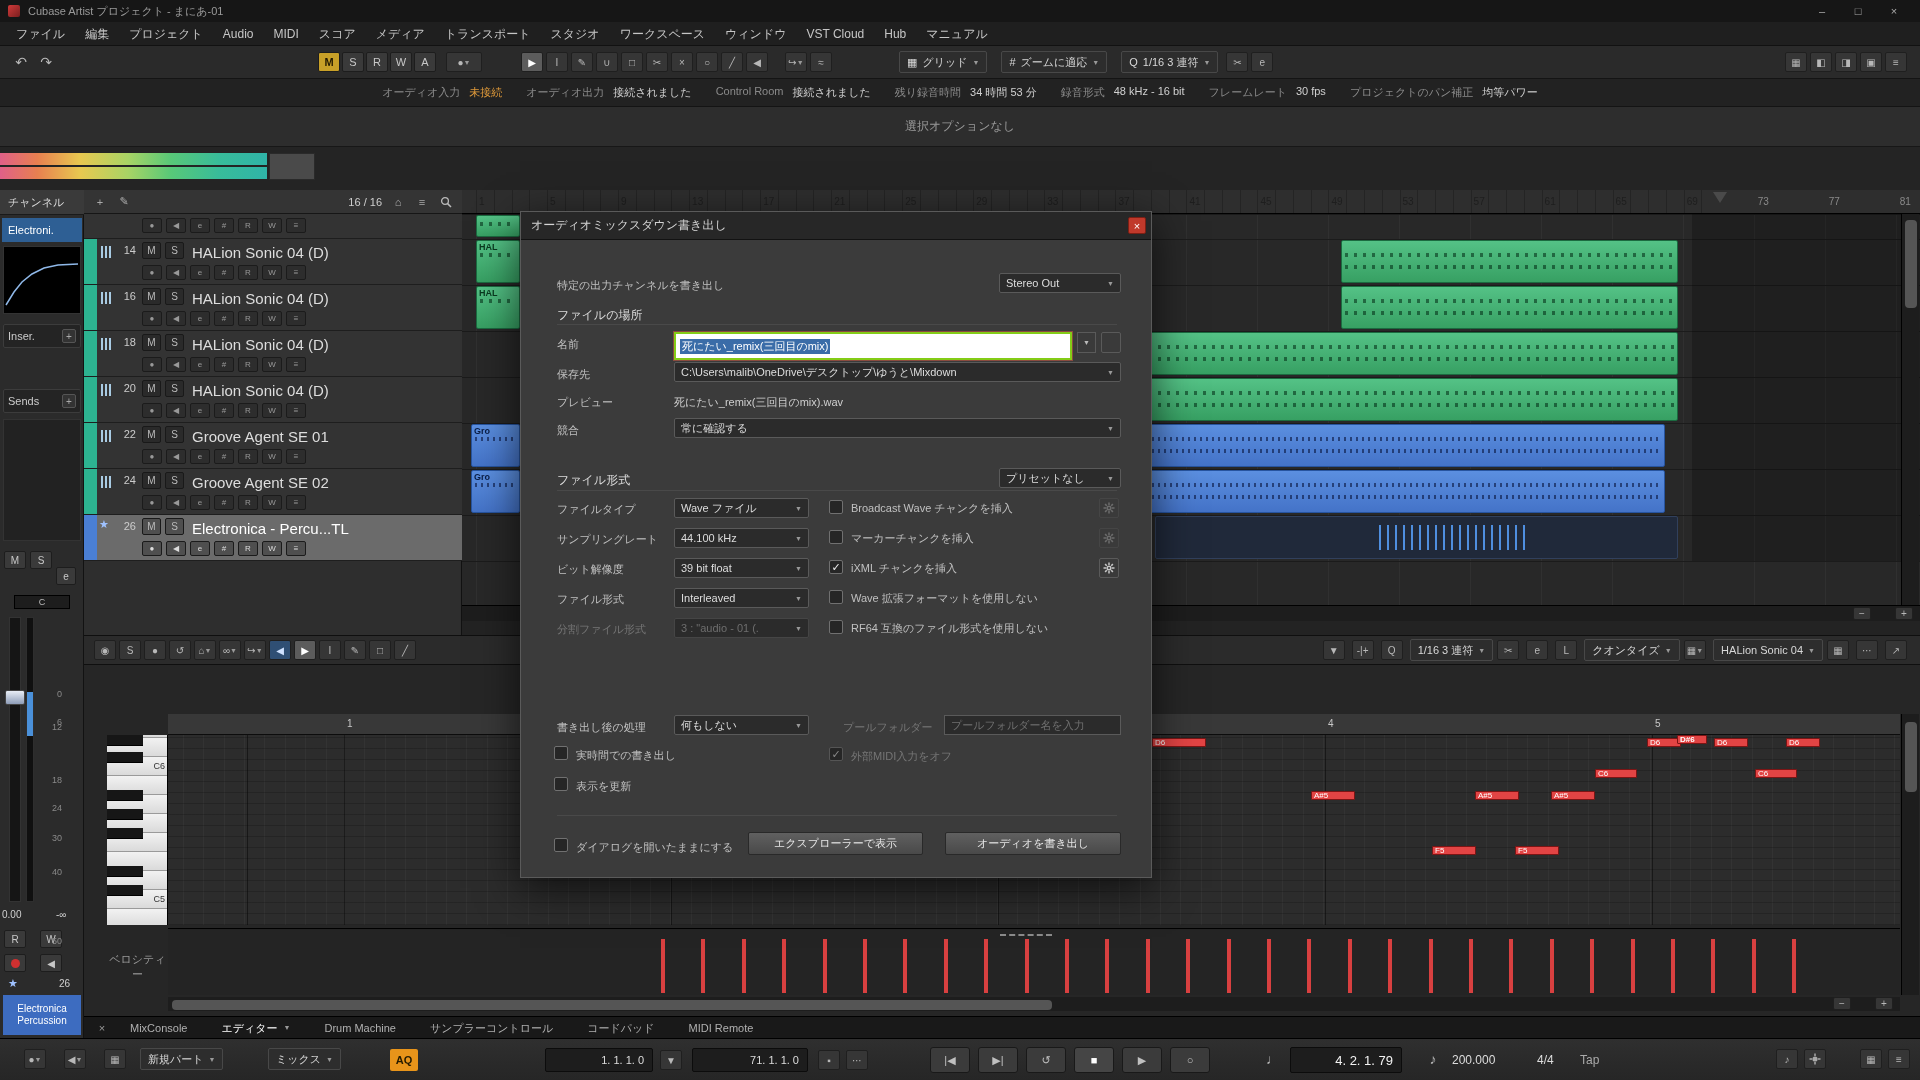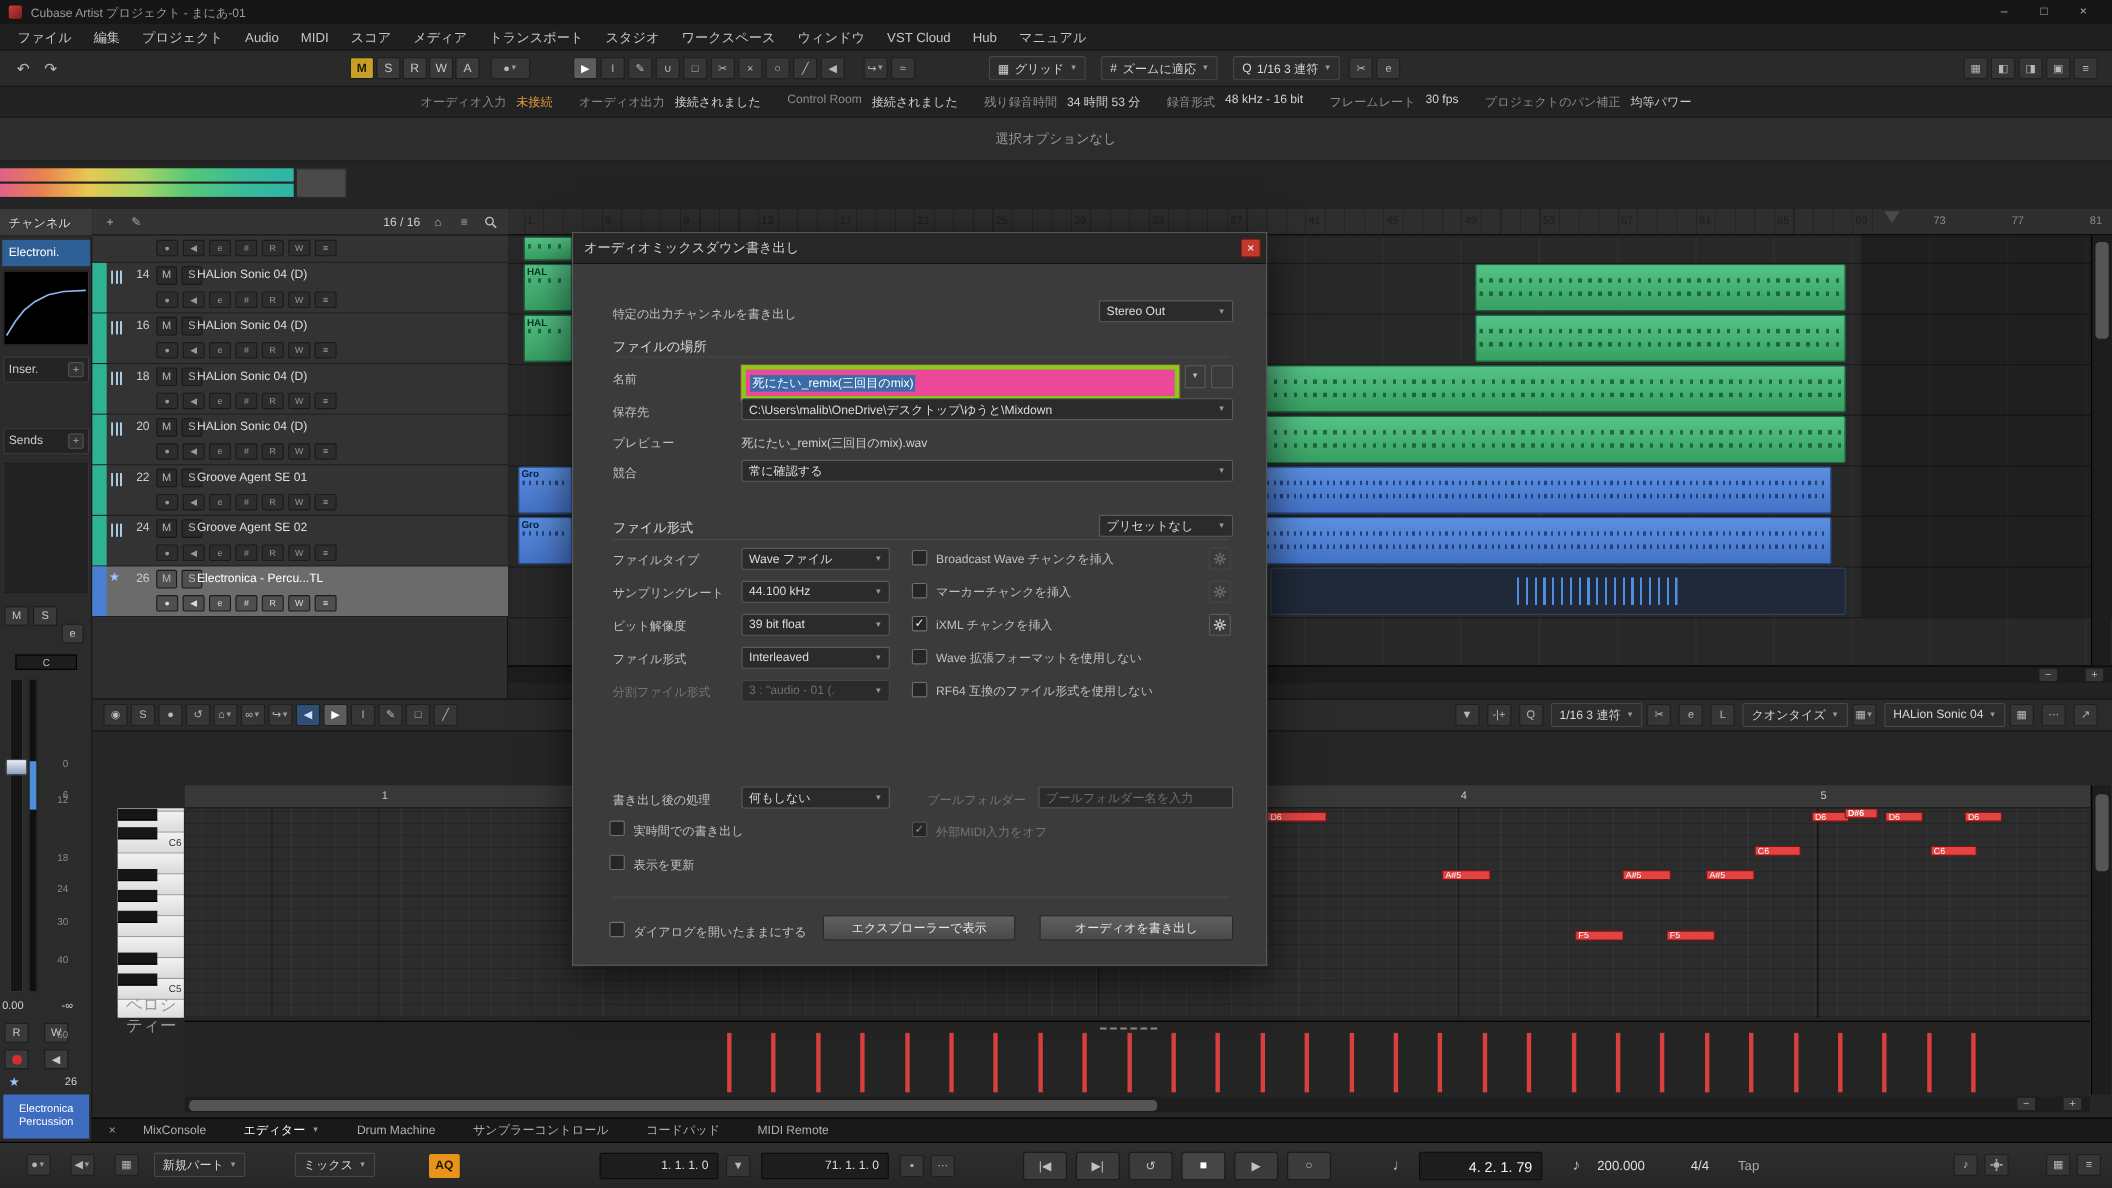"HALion Sonic 04 (D)" .tname { font-size: 11px -> 15px; left: 95px -> 108px }
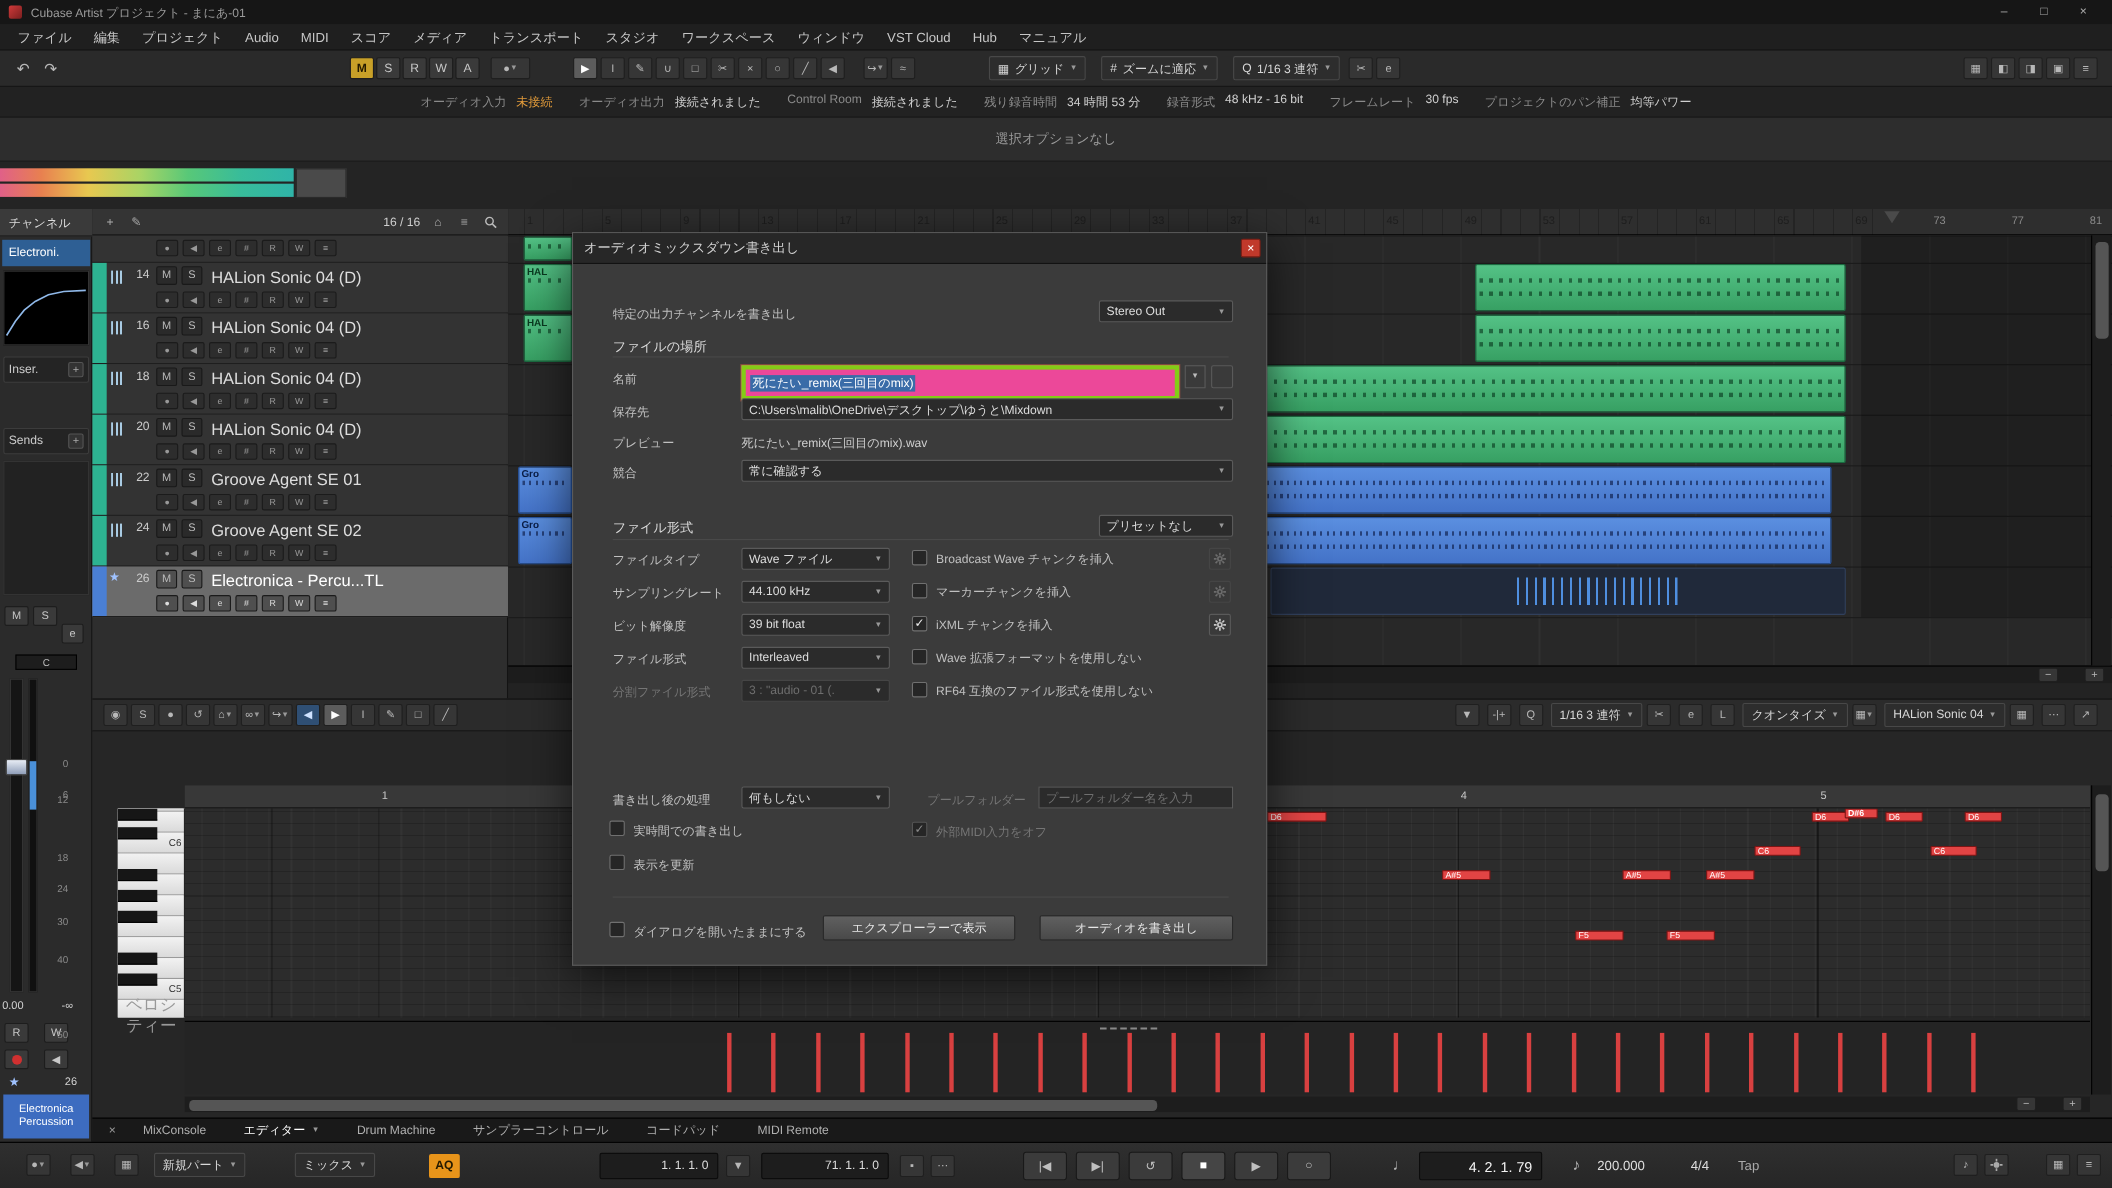"死にたい_remix(三回目のmix)" .dinput { background: #ec4899 -> #ffffff; border: 4px solid #84cc16 -> 2px solid #84cc16 }
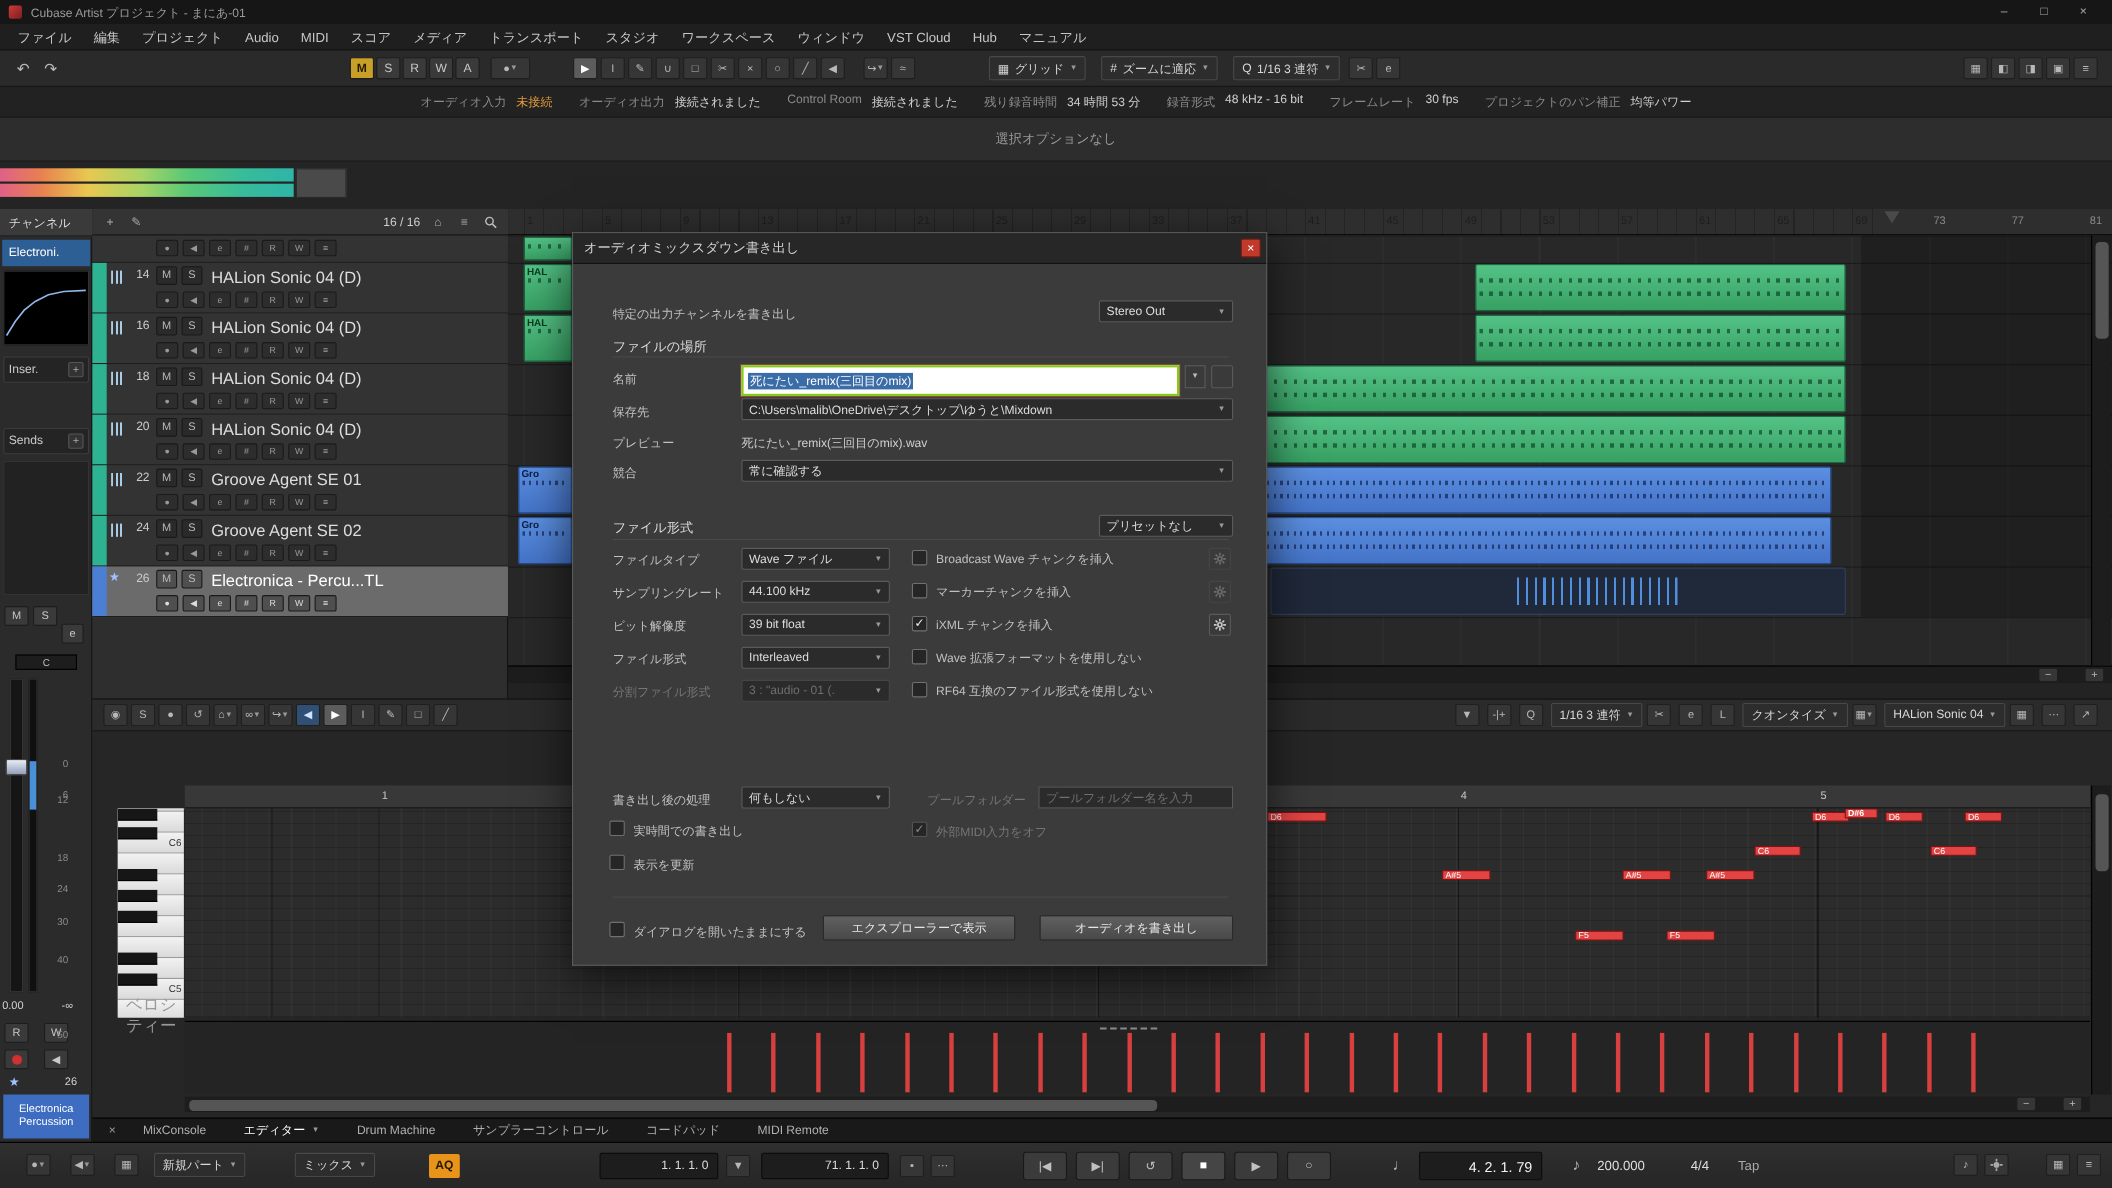"ベロシティー" .vel-label { font-size: 15px -> 11px; top: 904px -> 952px }
